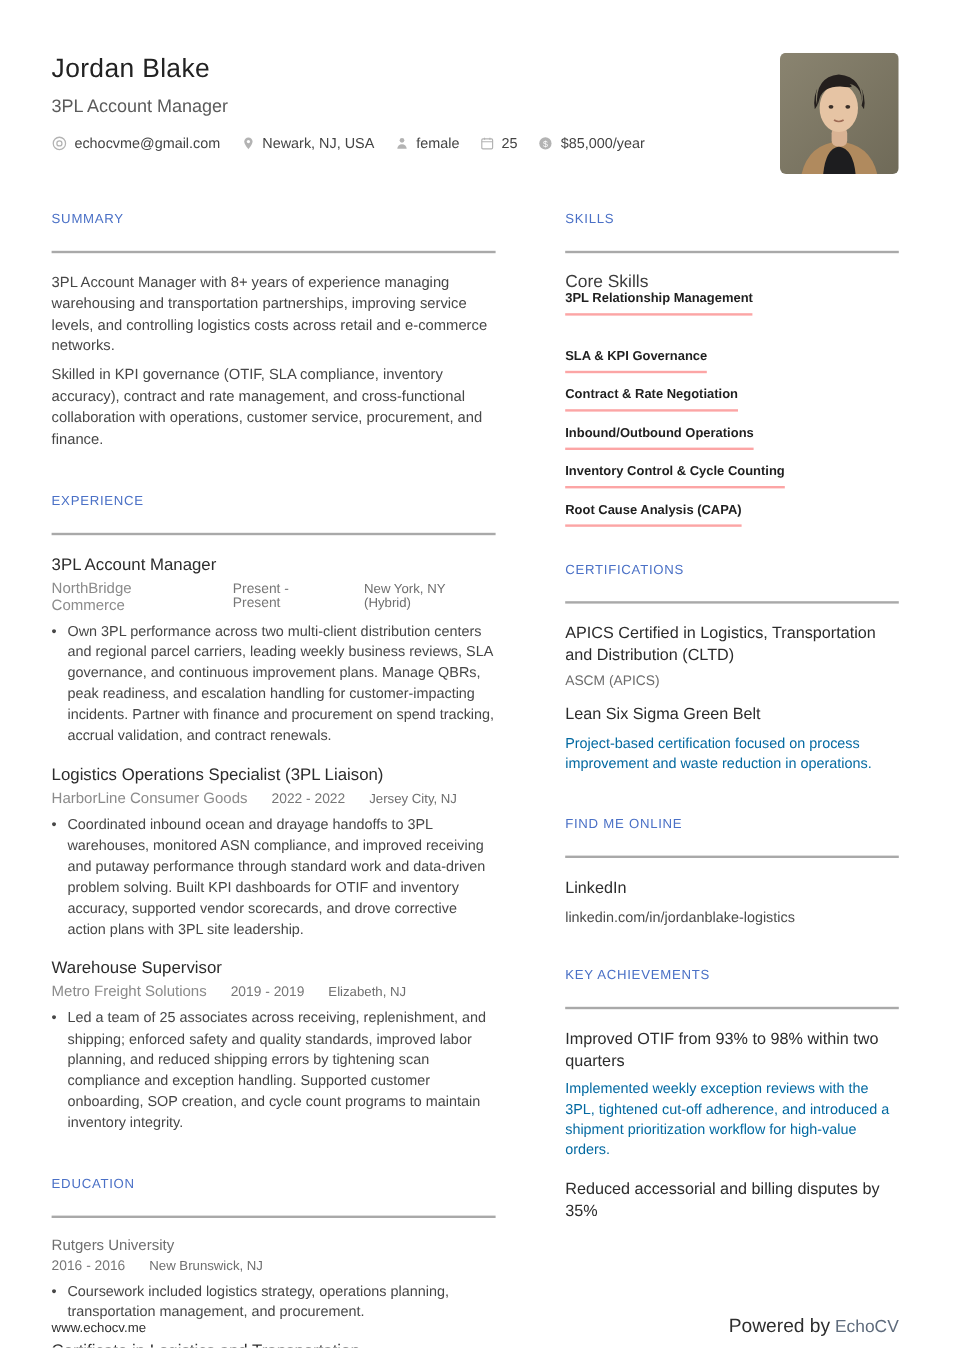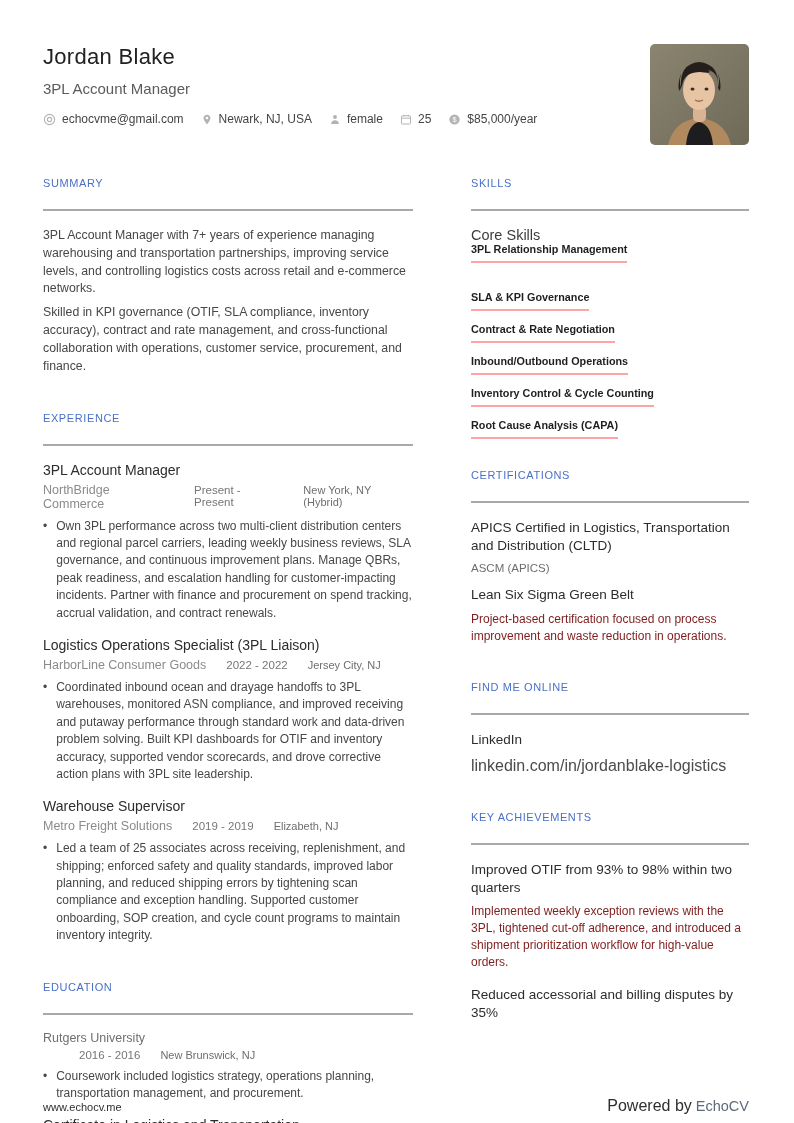"3PL Account Manager with 7+" p.para { text: 7+ -> 8+ }
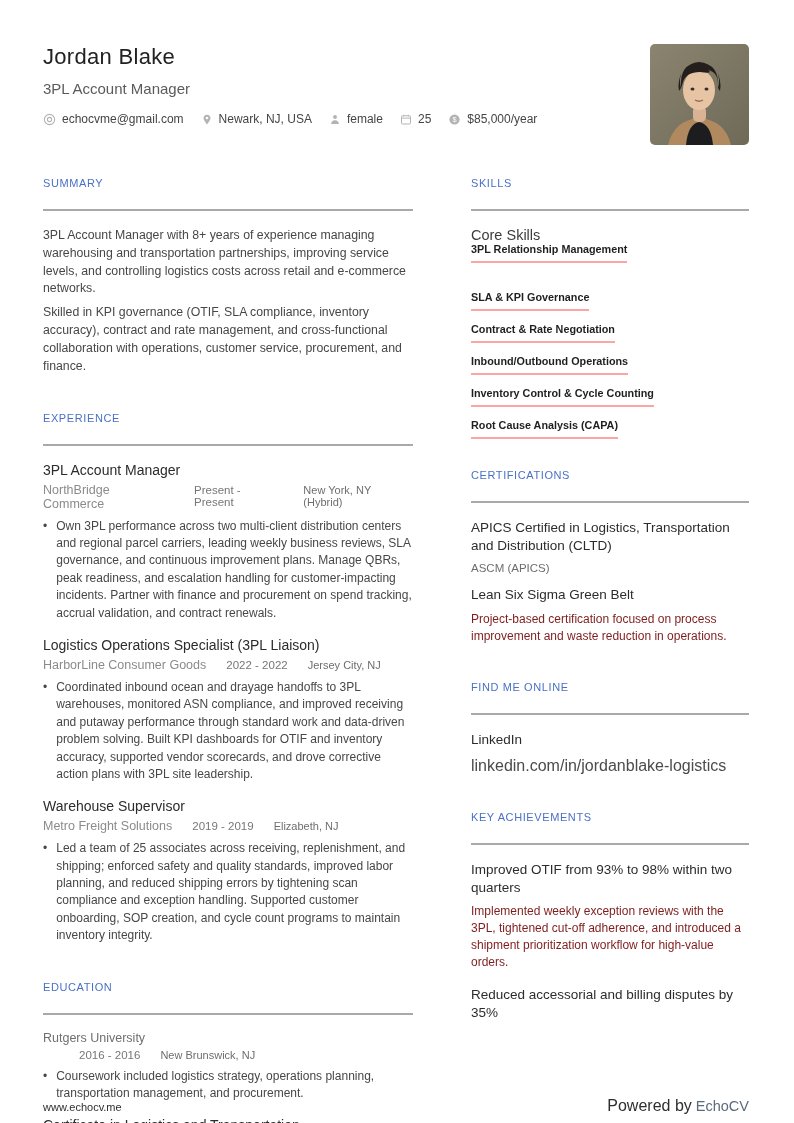"Project-based certification focused on" .r-desc { color: #7f1d1d -> #0369a1 }
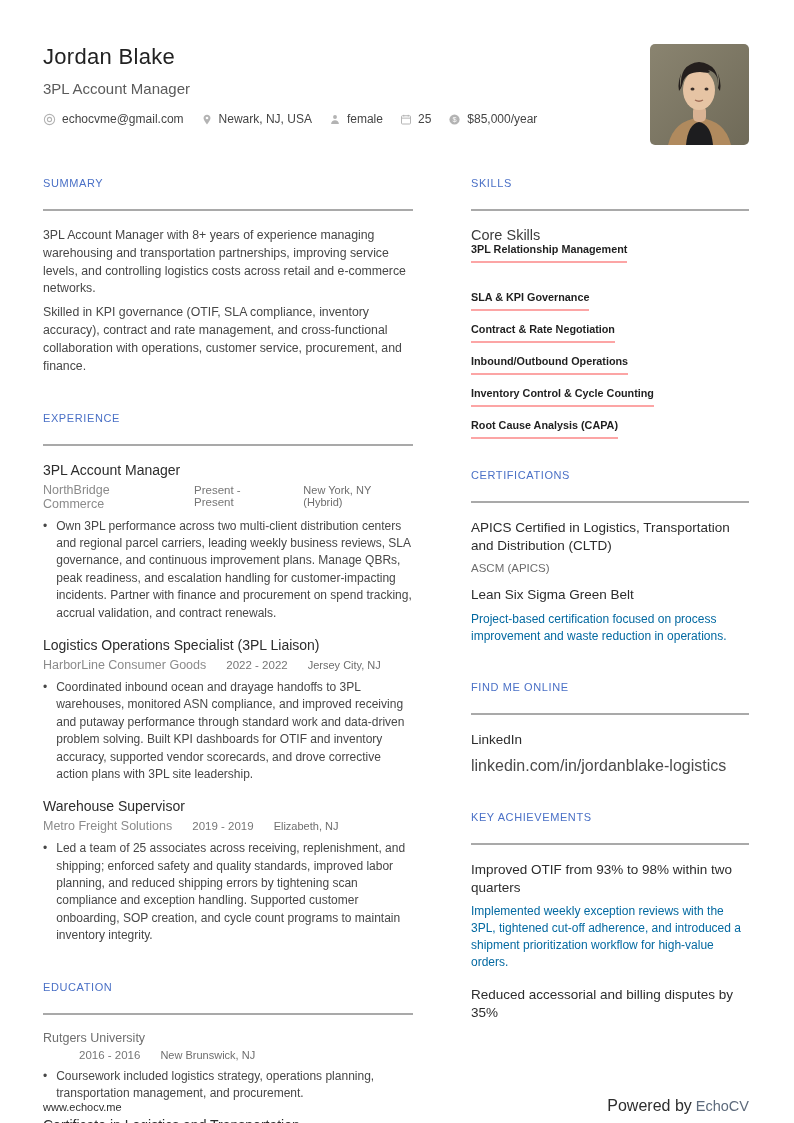"linkedin.com/in/jordanblake-logistics" .link-sub { font-size: 16px -> 12px }
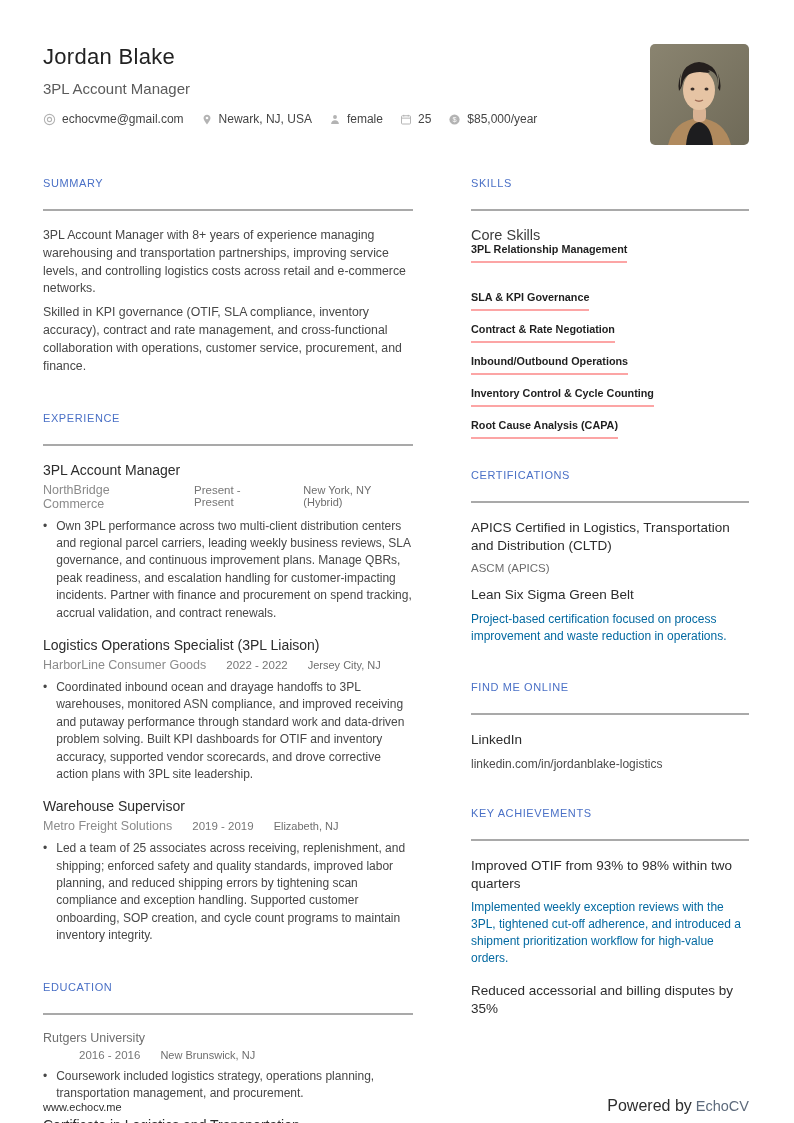"2016 - 2016" div.meta { margin-left: 36px -> none }
